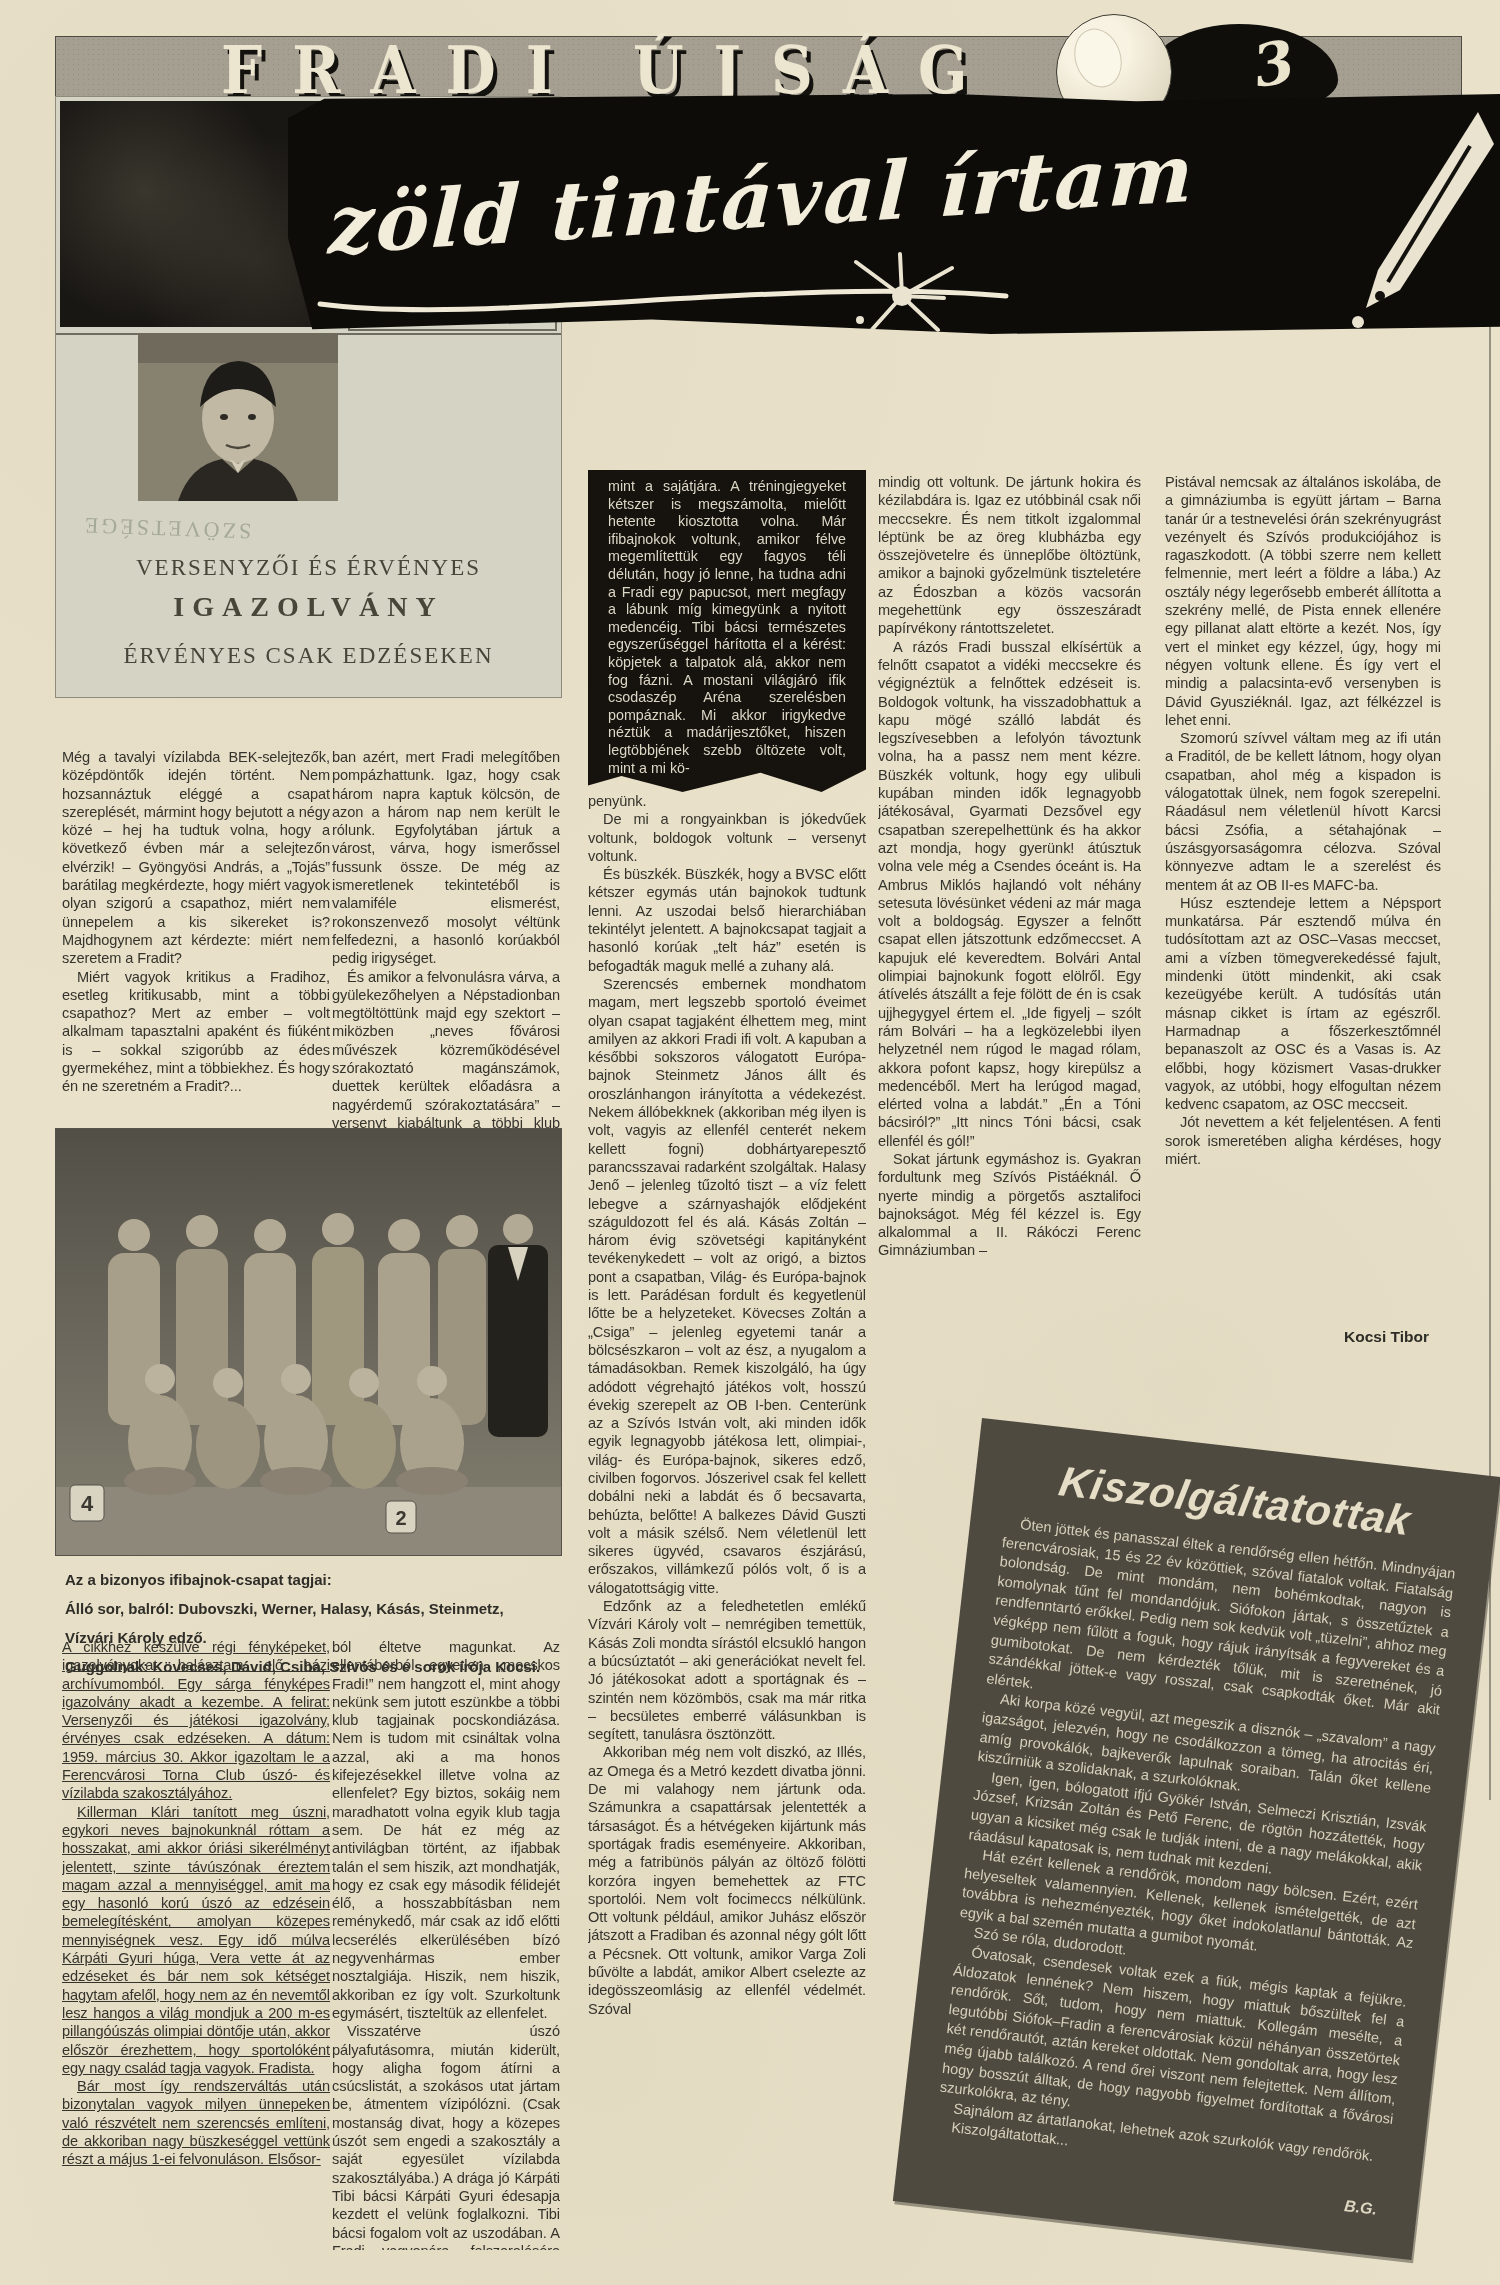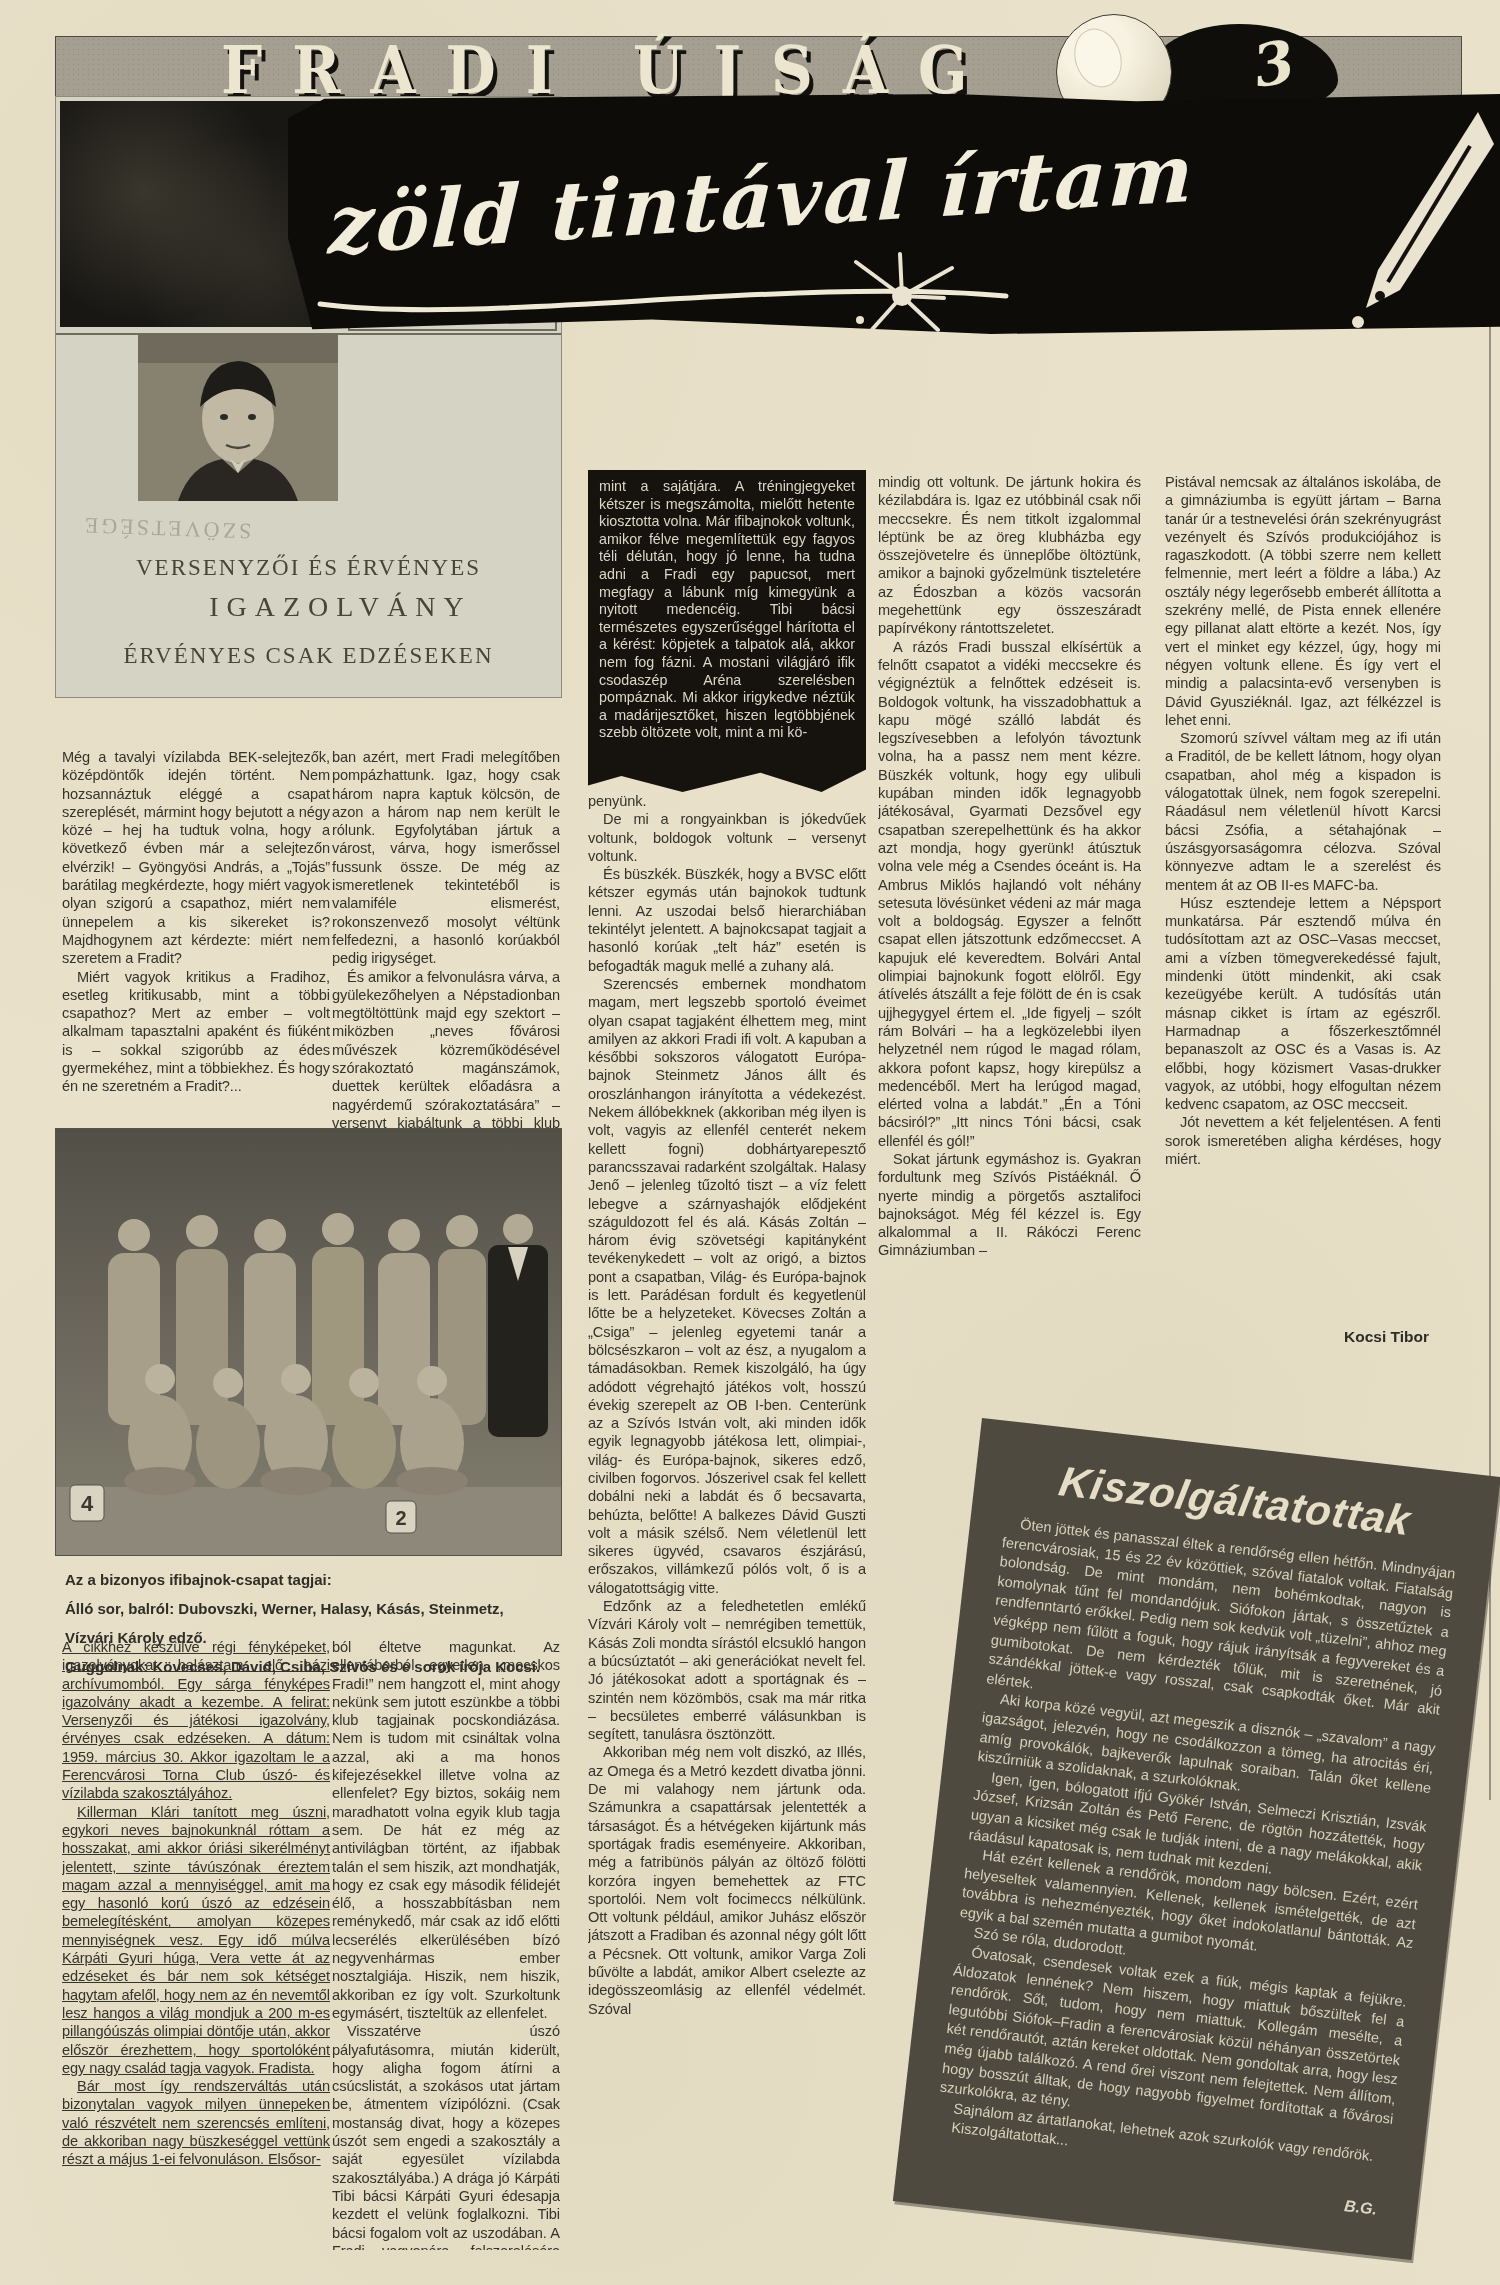"mint a sajátjára. A tréningjegyeket" #quote-block { padding: 8px 11px -> 8px 20px }
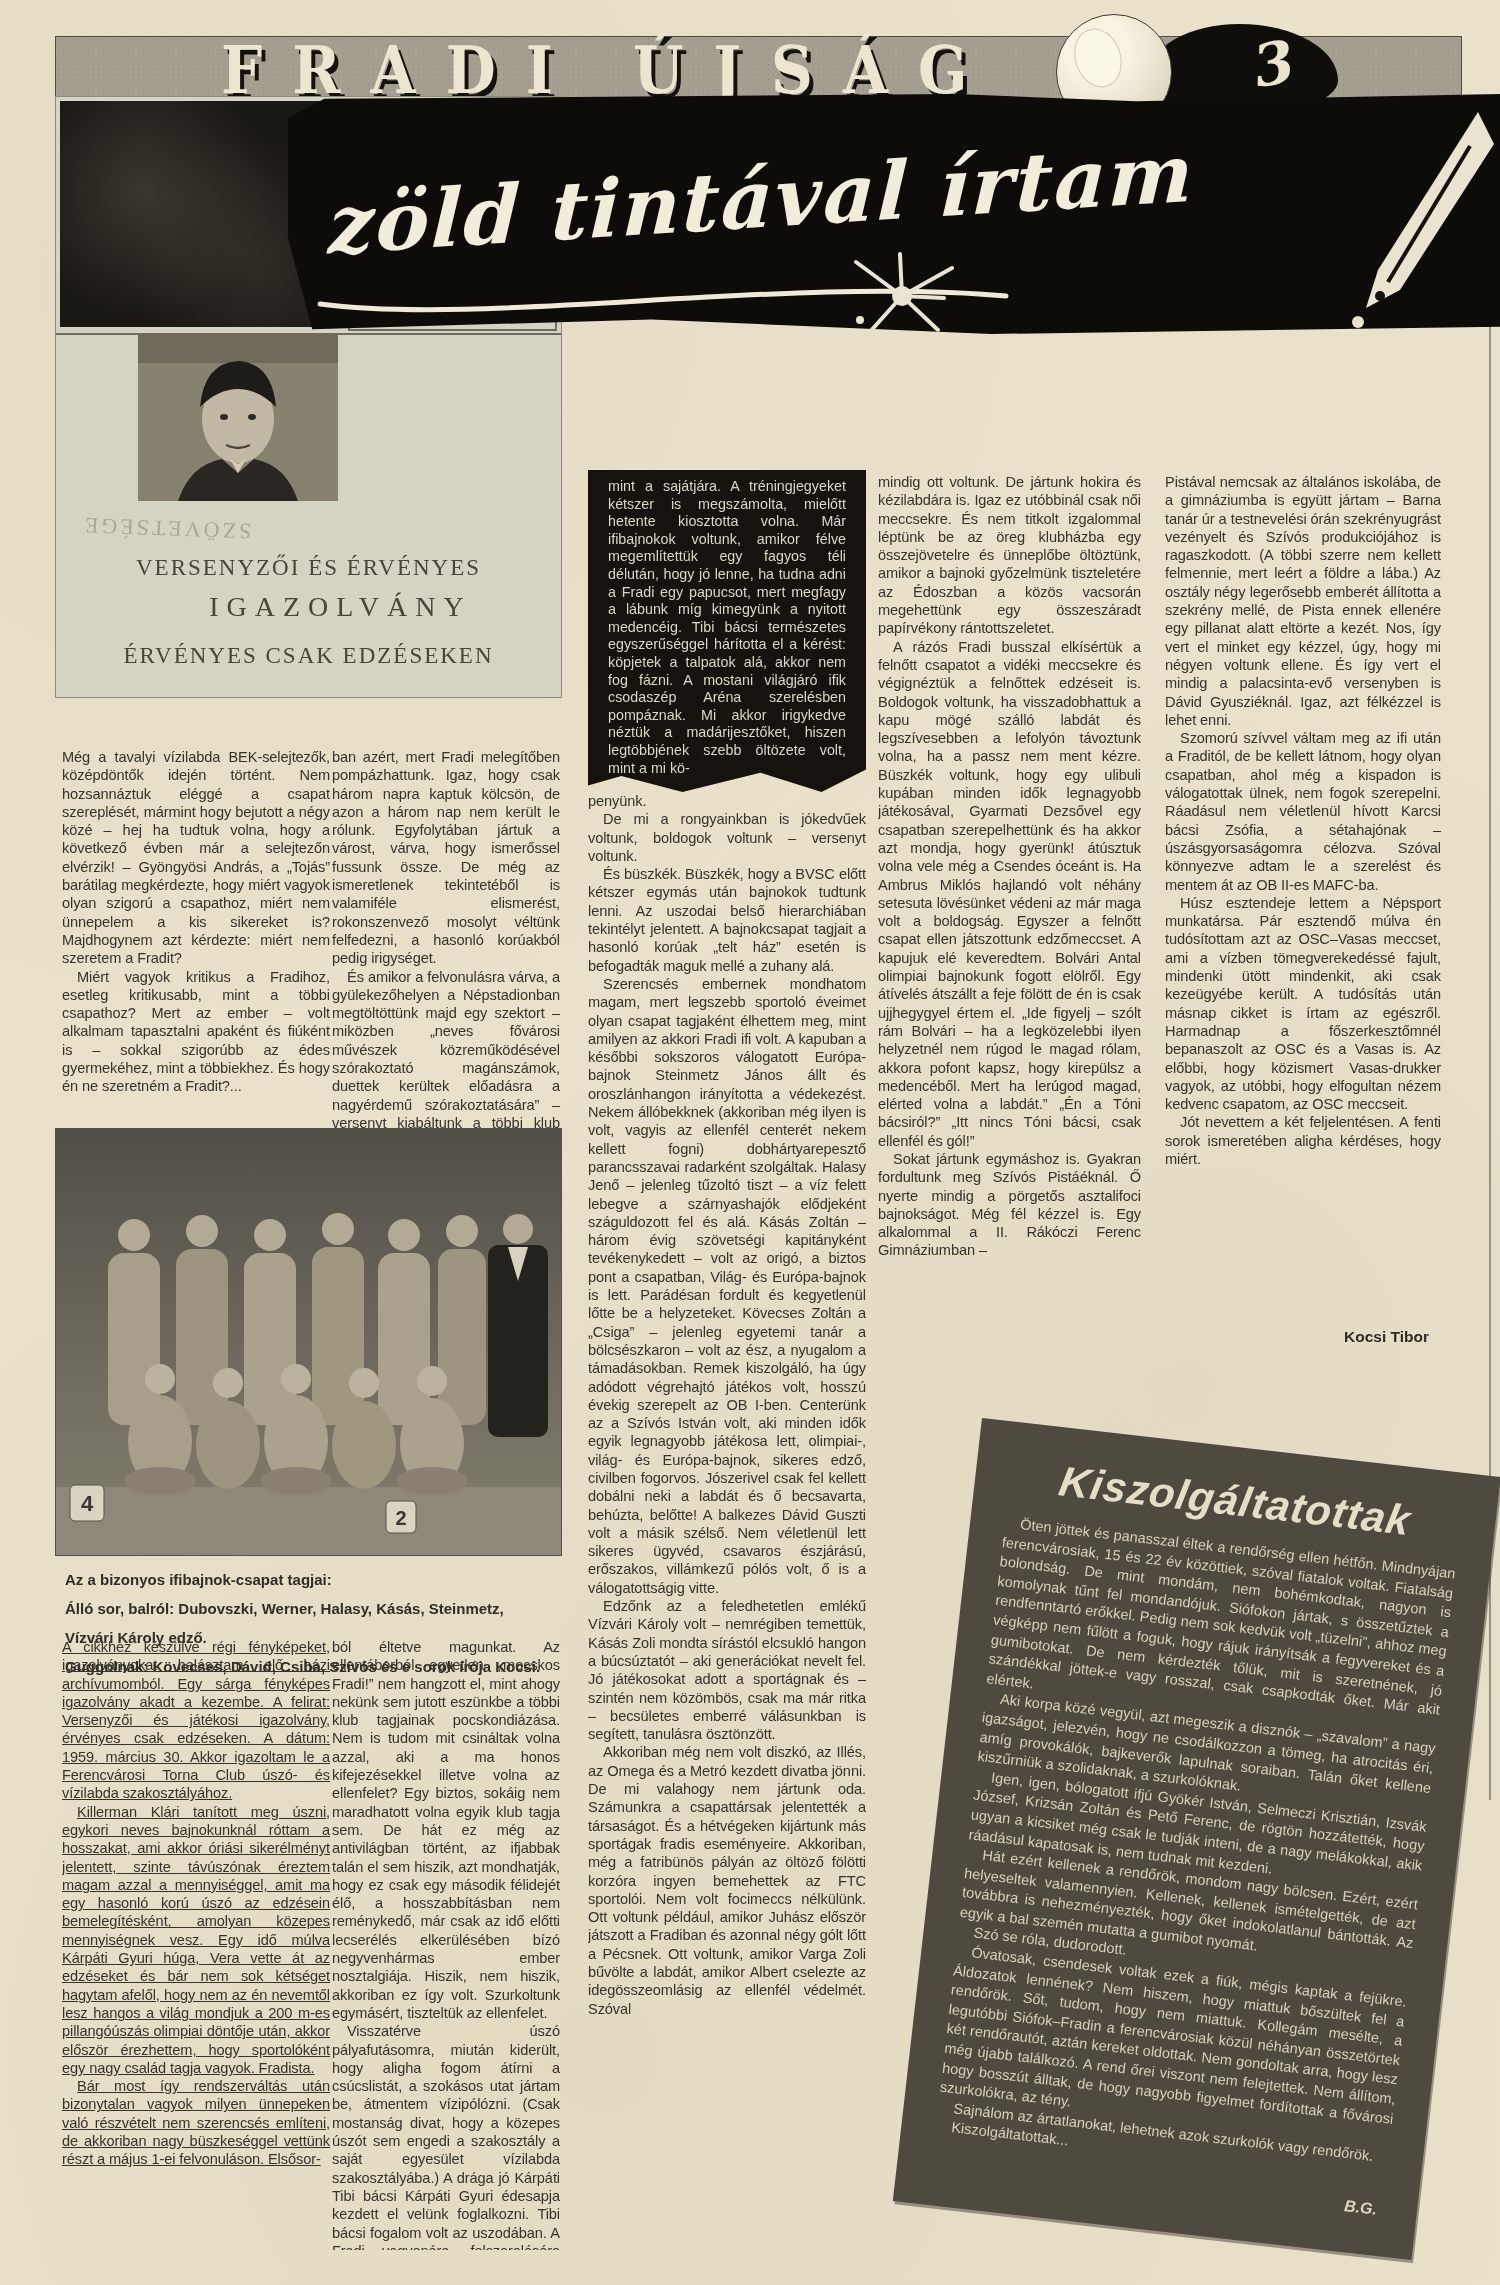"IGAZOLVÁNY" #cert2 { font-weight: normal -> bold; margin-left: 32px -> none }
